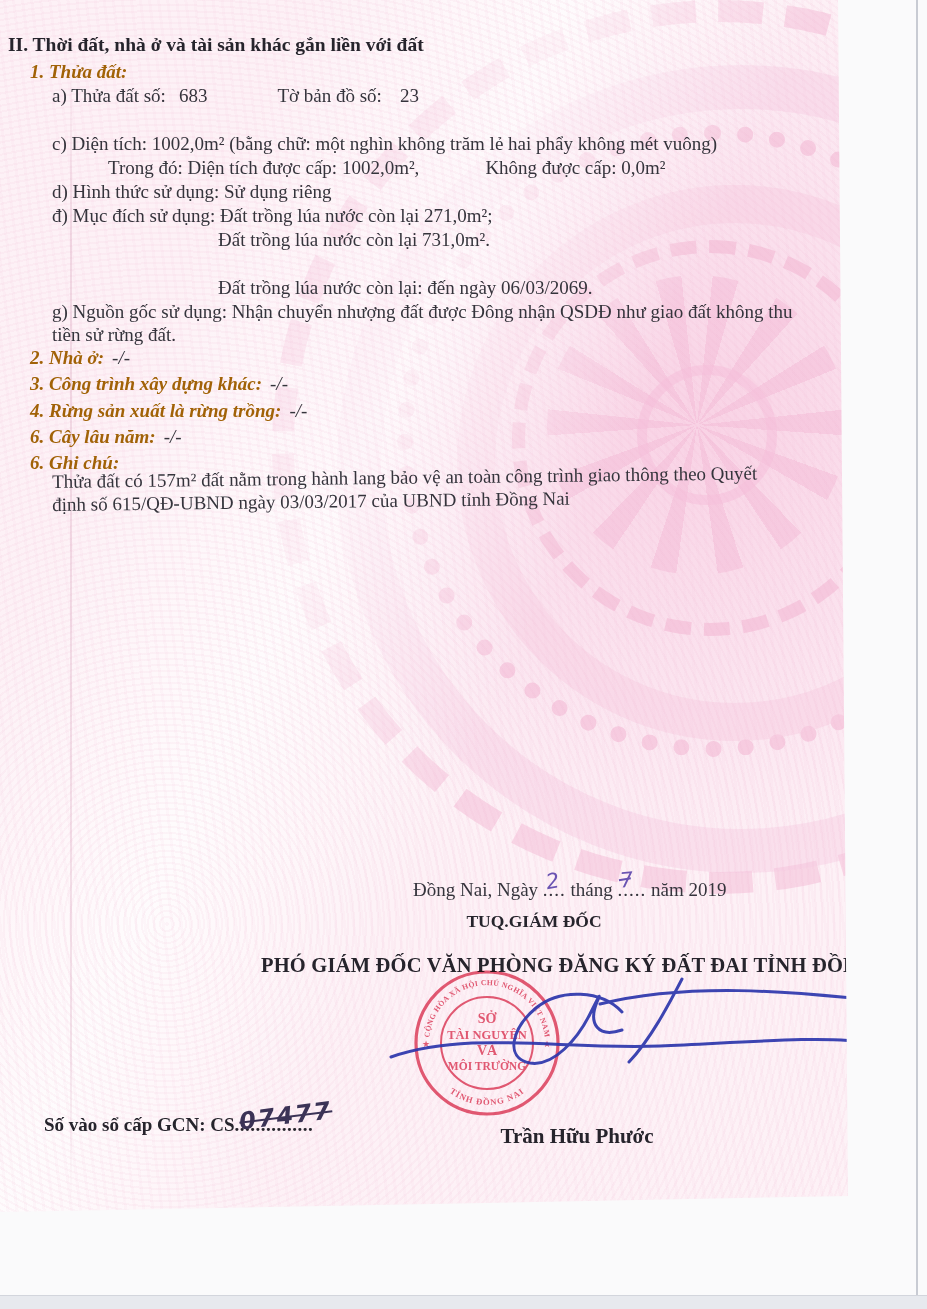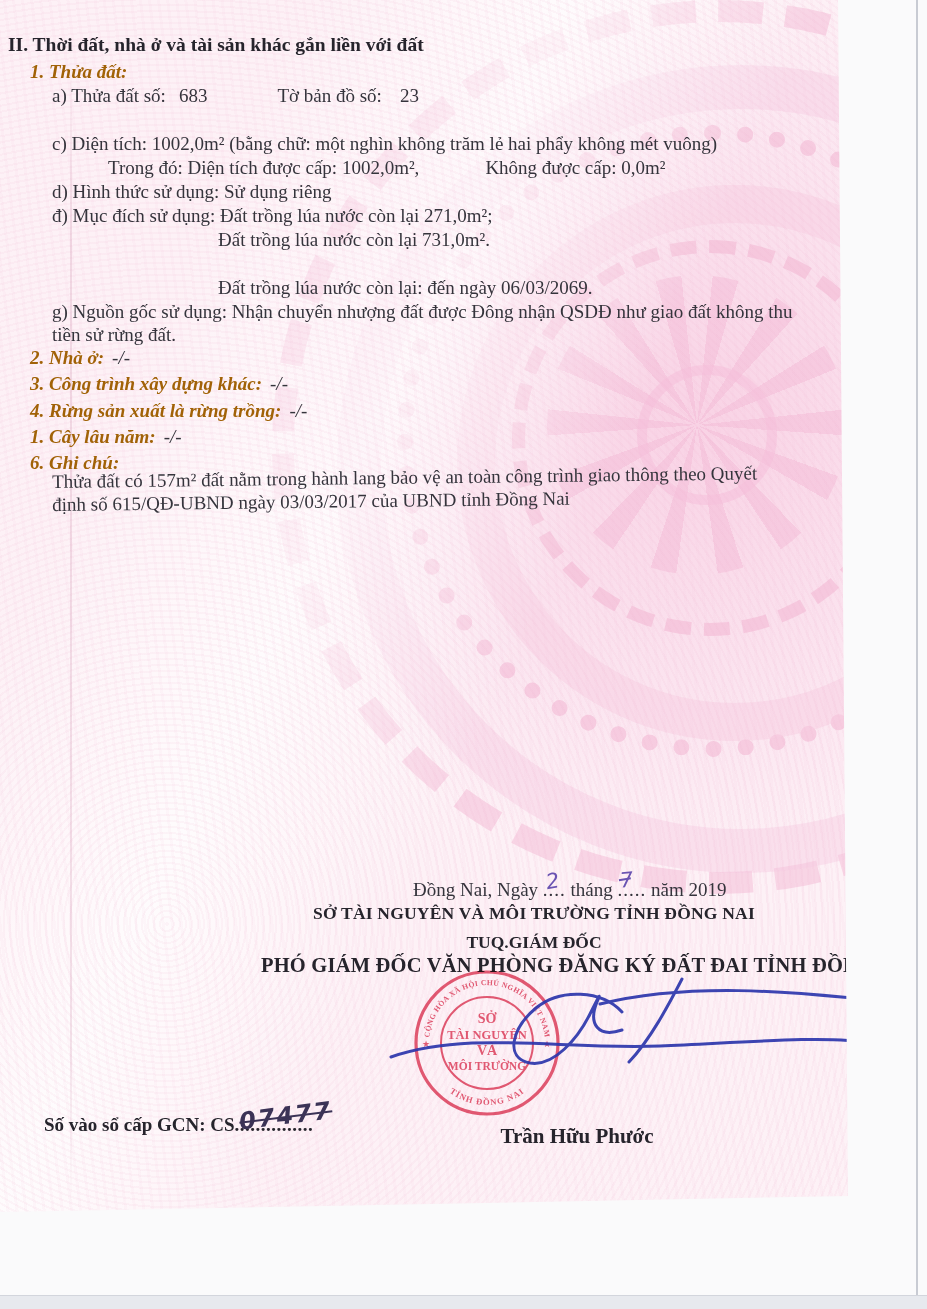"1. Cây lâu năm:" span.bi { text: 1 -> 6 }
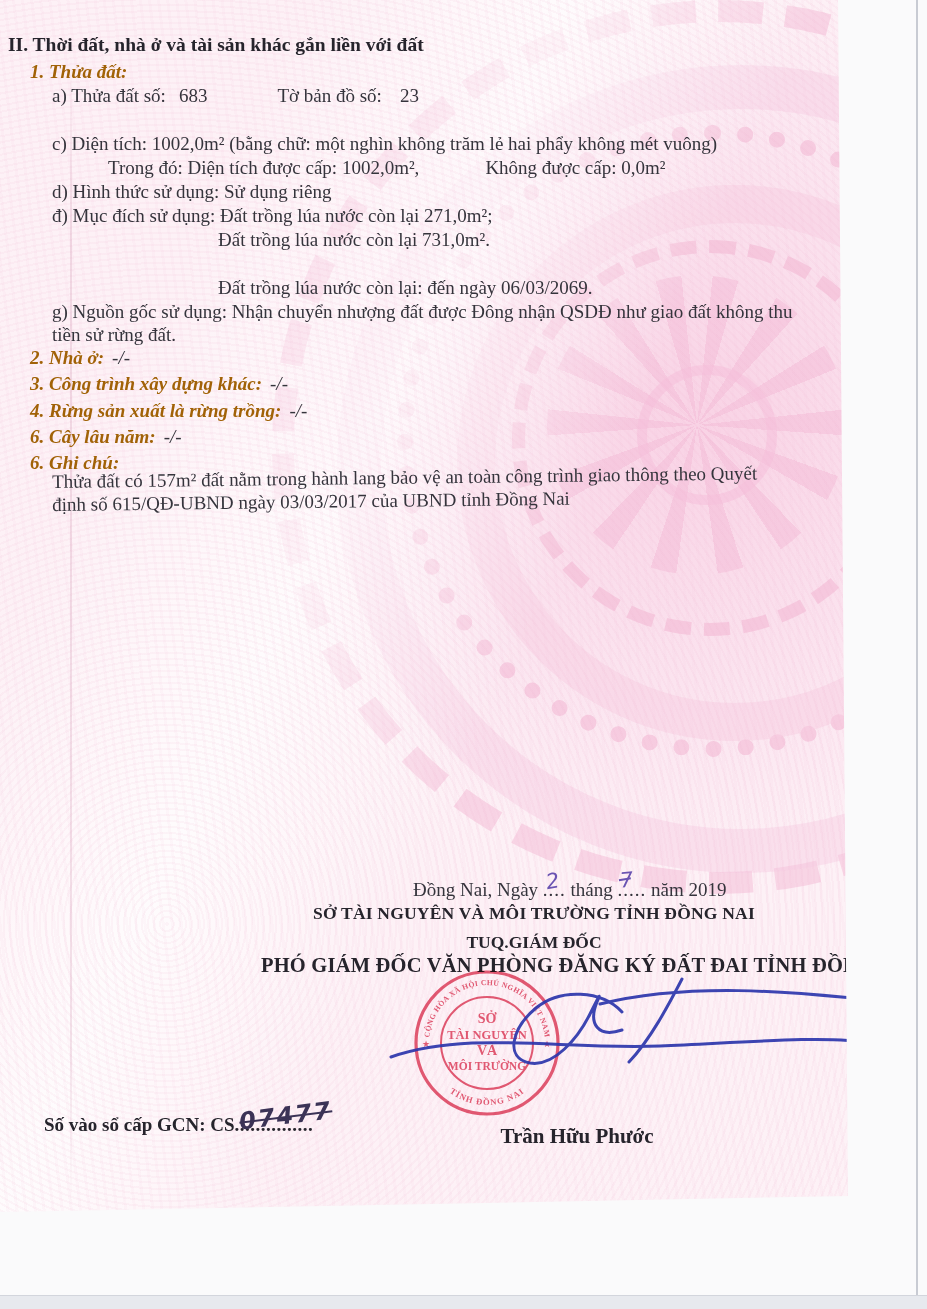"SỞ TÀI NGUYÊN VÀ MÔI" div.auth1 { html: <div>SỞ TÀI NGUYÊN VÀ MÔI TRƯỜNG TỈNH ĐỒNG NAI</div> -> none }
